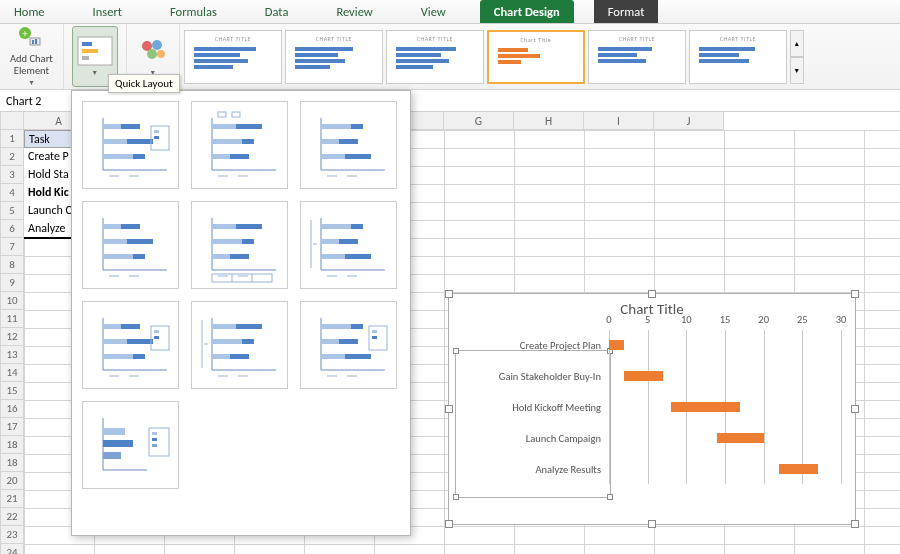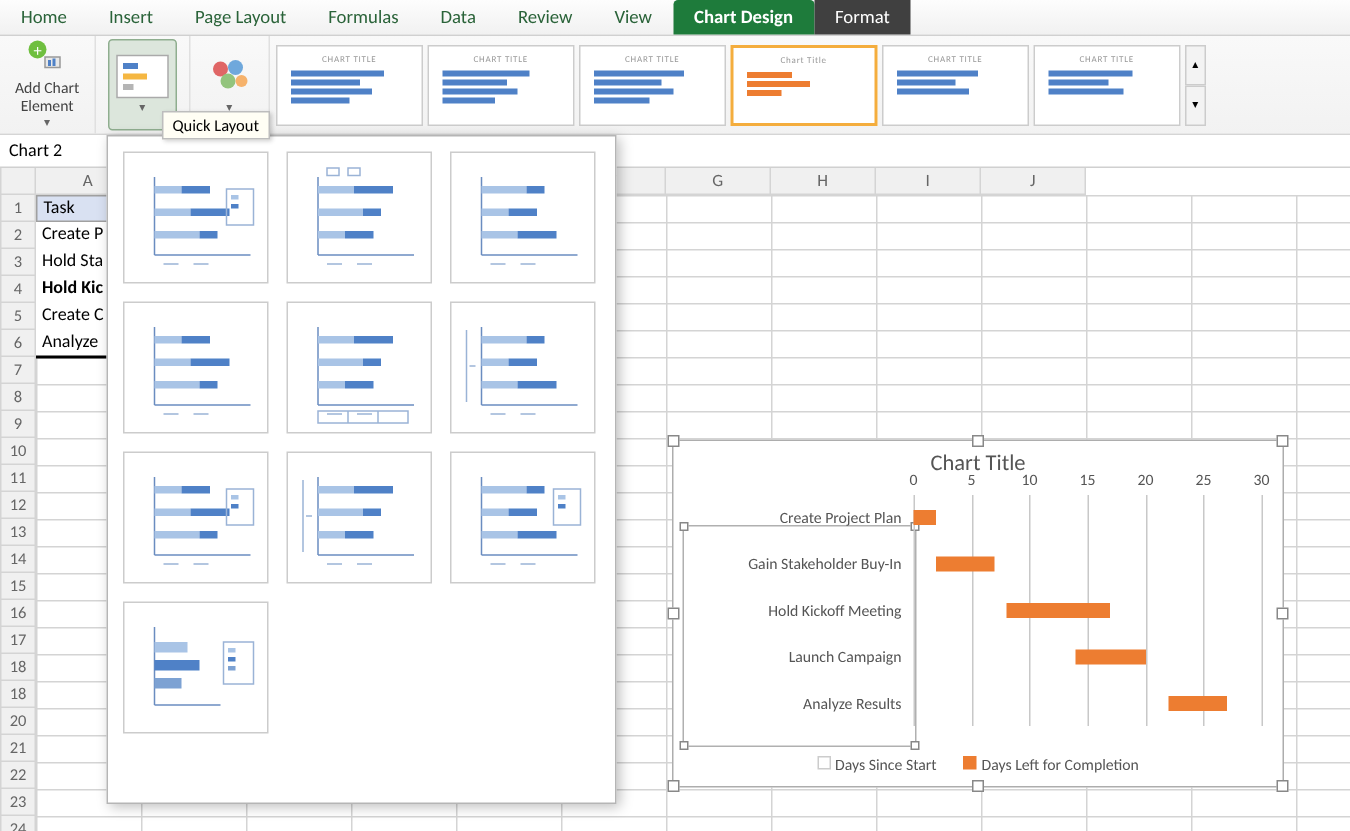"Home" .tabs { gap: none -> 20px }
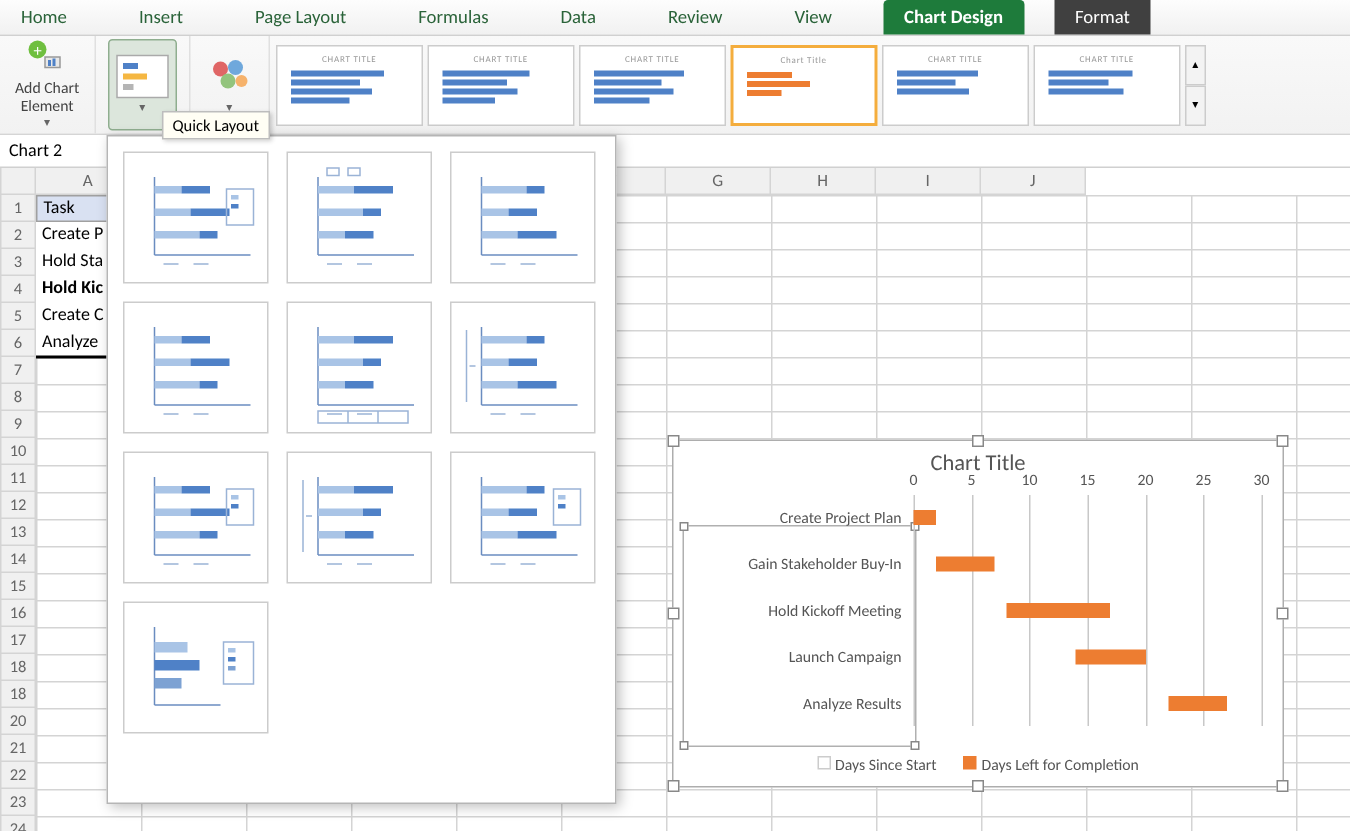"Page Layout" div.tab { html: <div>Page Layout</div> -> none }
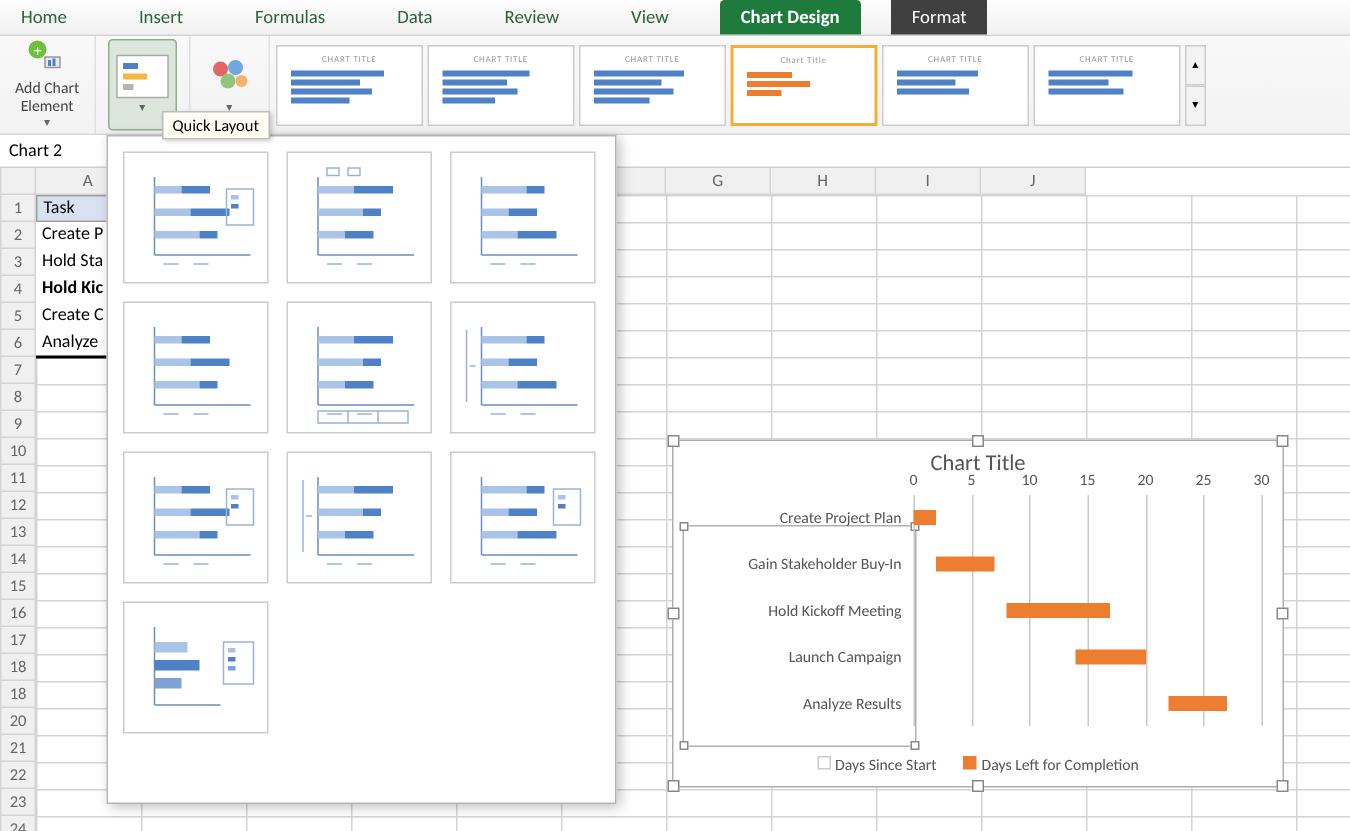"Create C" div.cell-text { text: Create -> Launch }
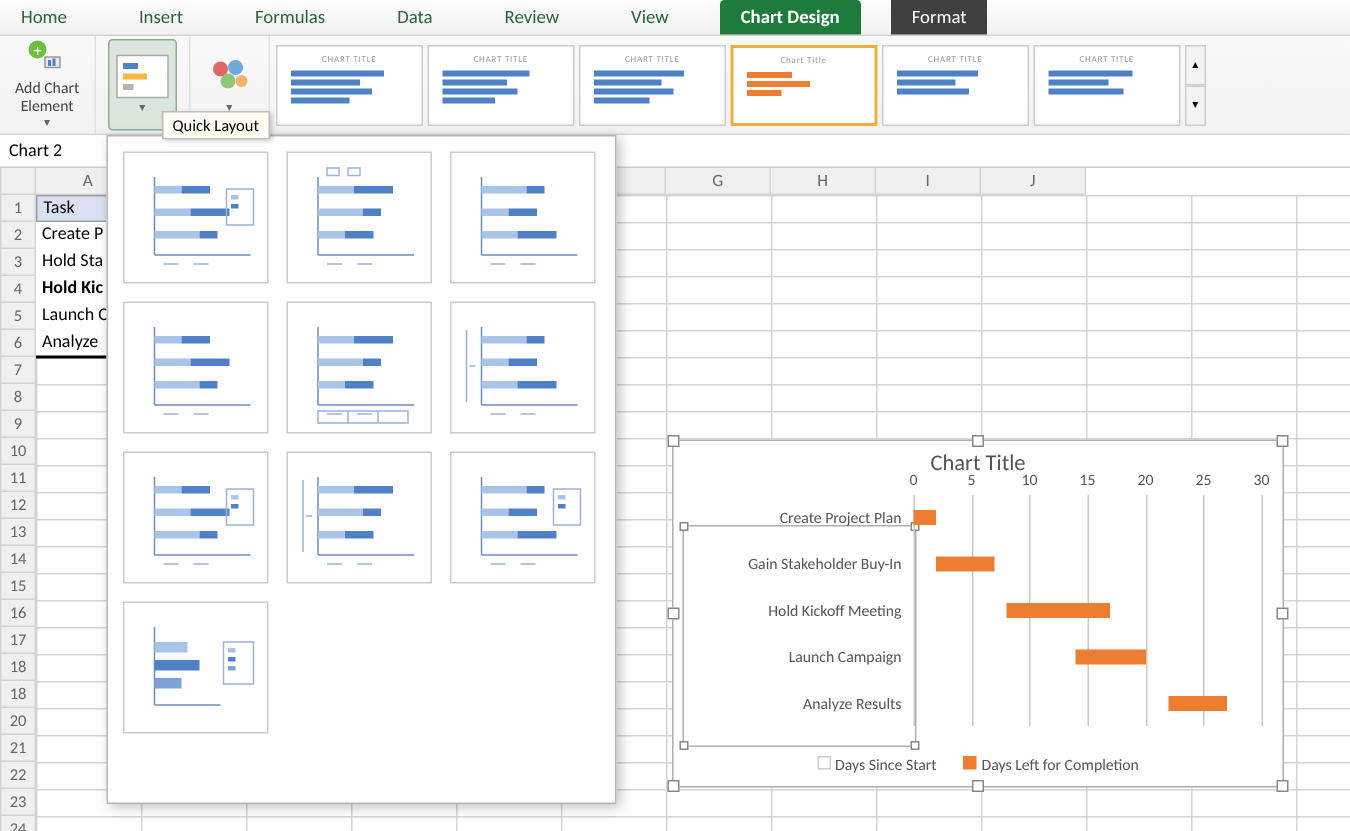"Days Since Start" div.legend { html: <div> <span><span></span><span>Days Since Start</span></span> <span><span></span><span>Days Left for Completion</span></span> </div> -> none }
